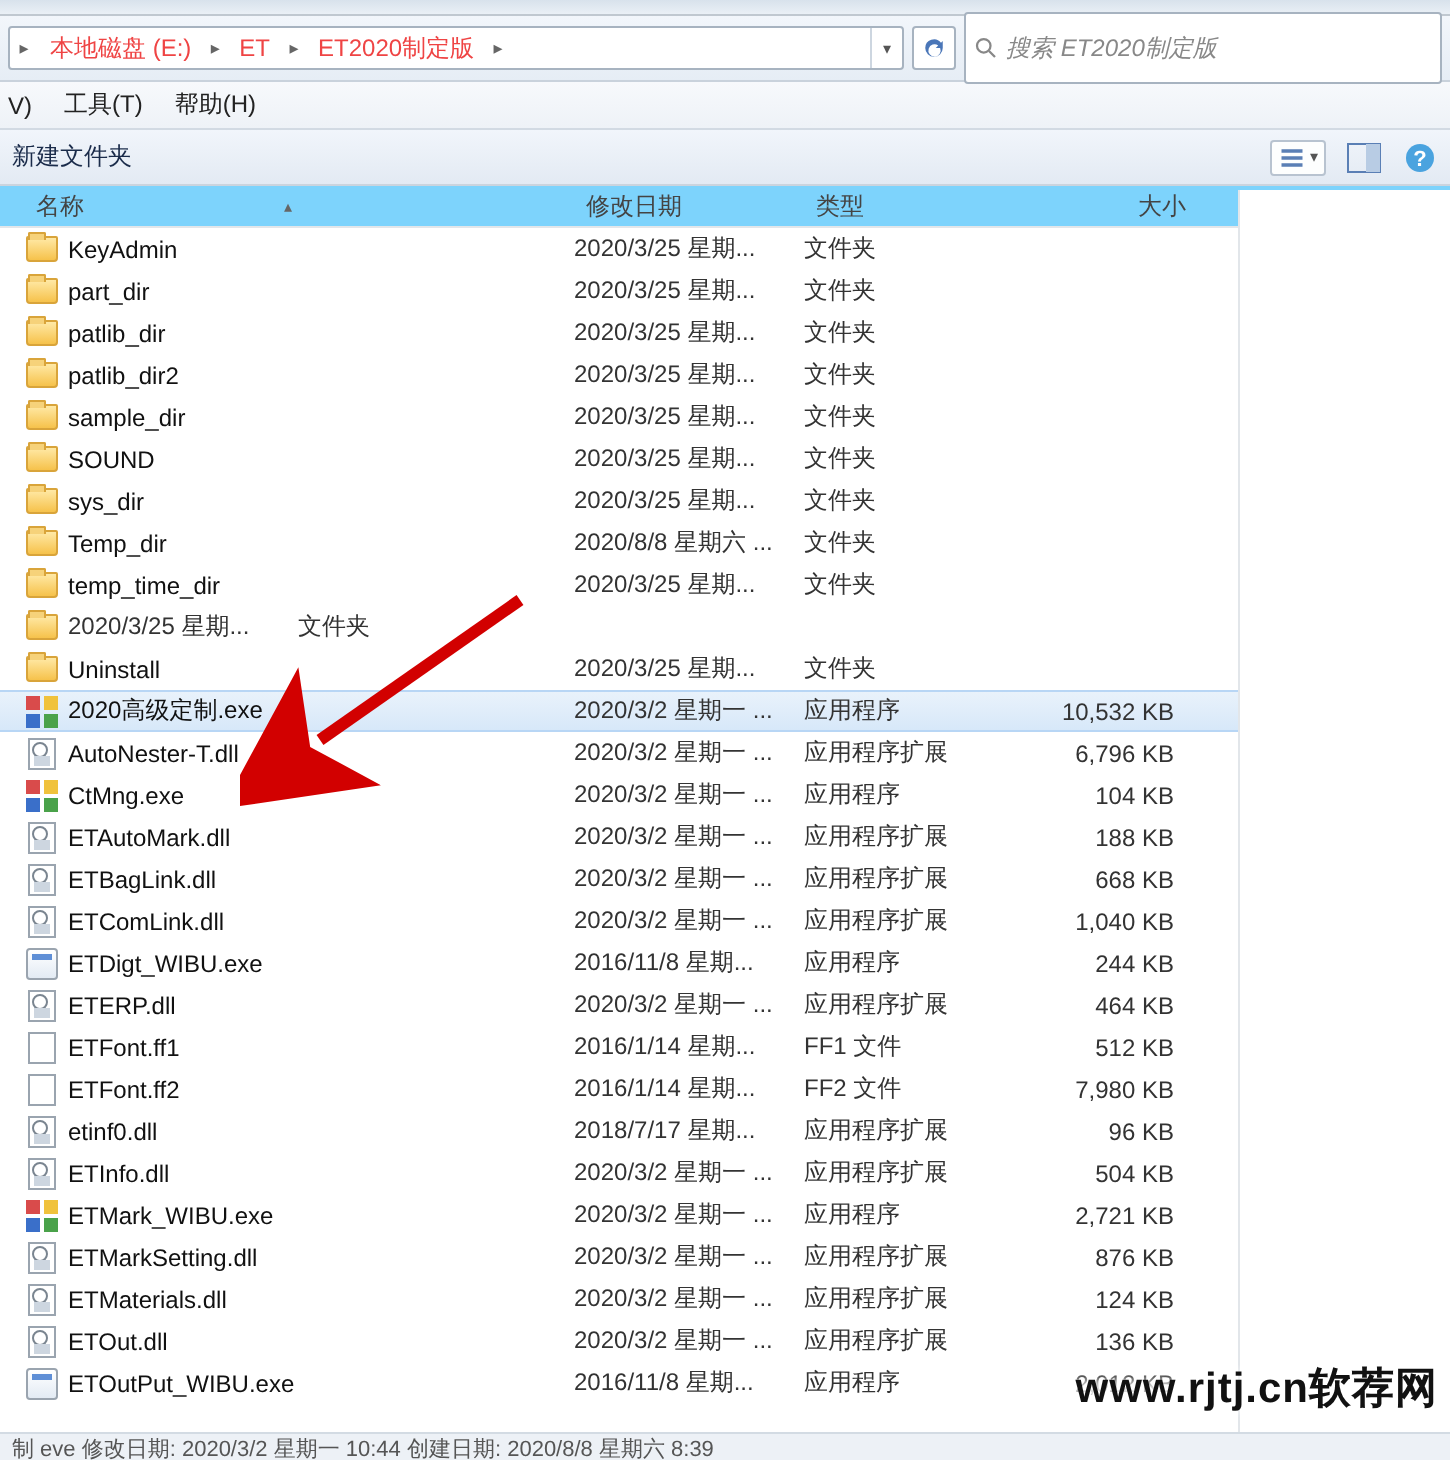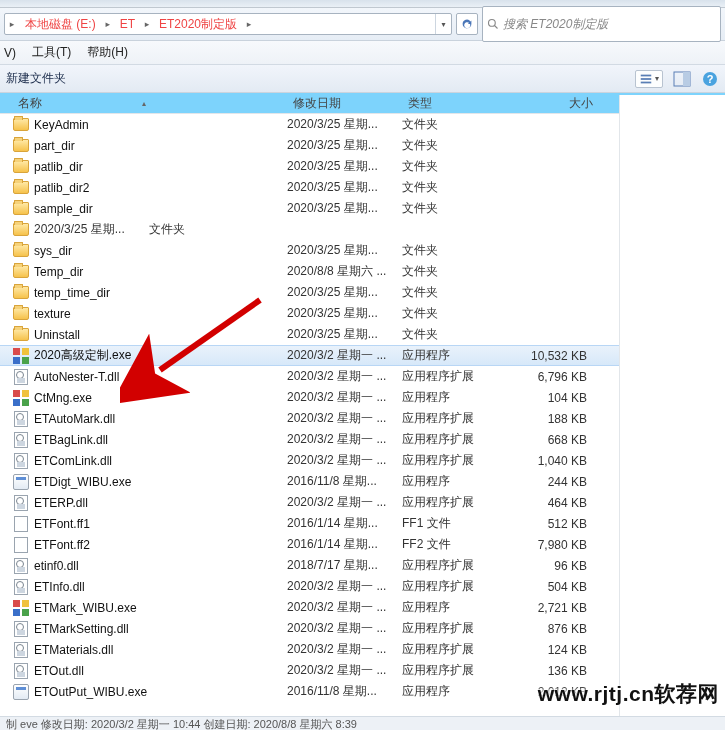"SOUND" div.name-cell { html: none -> <div>SOUND</div> }
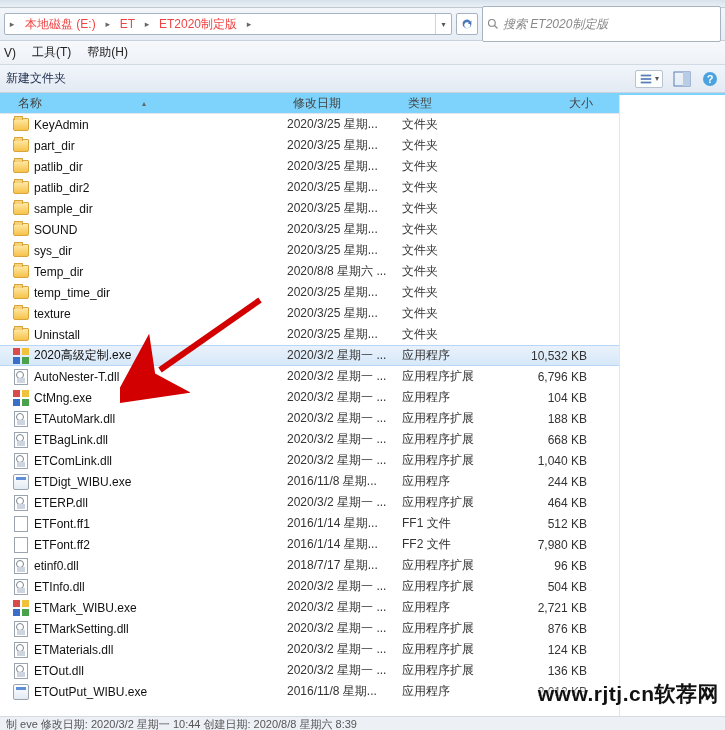"texture" div.name-cell { html: <div>texture</div> -> none }
